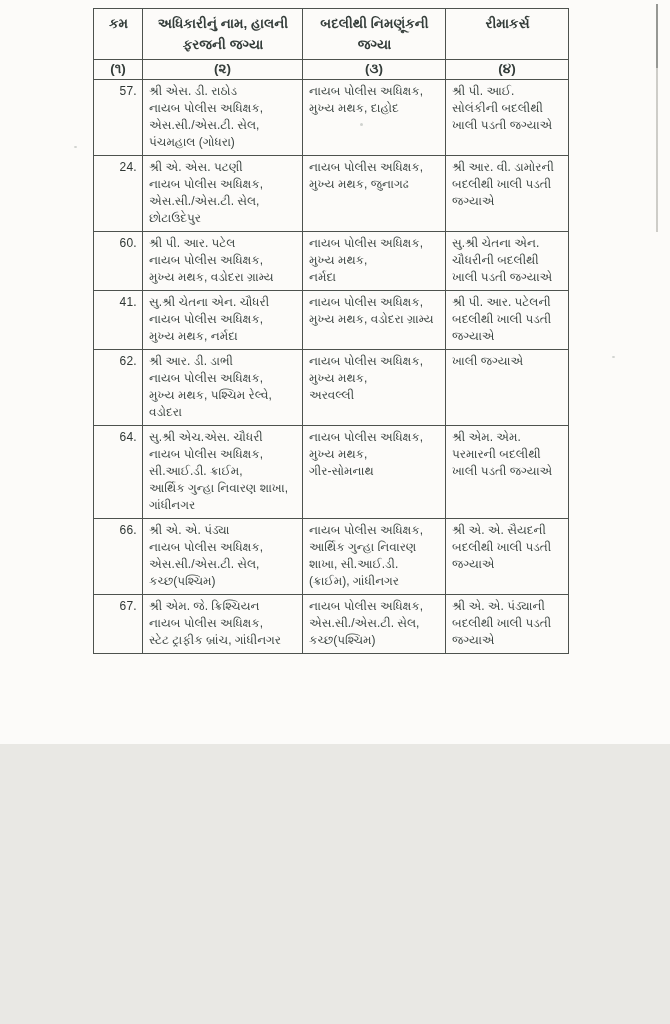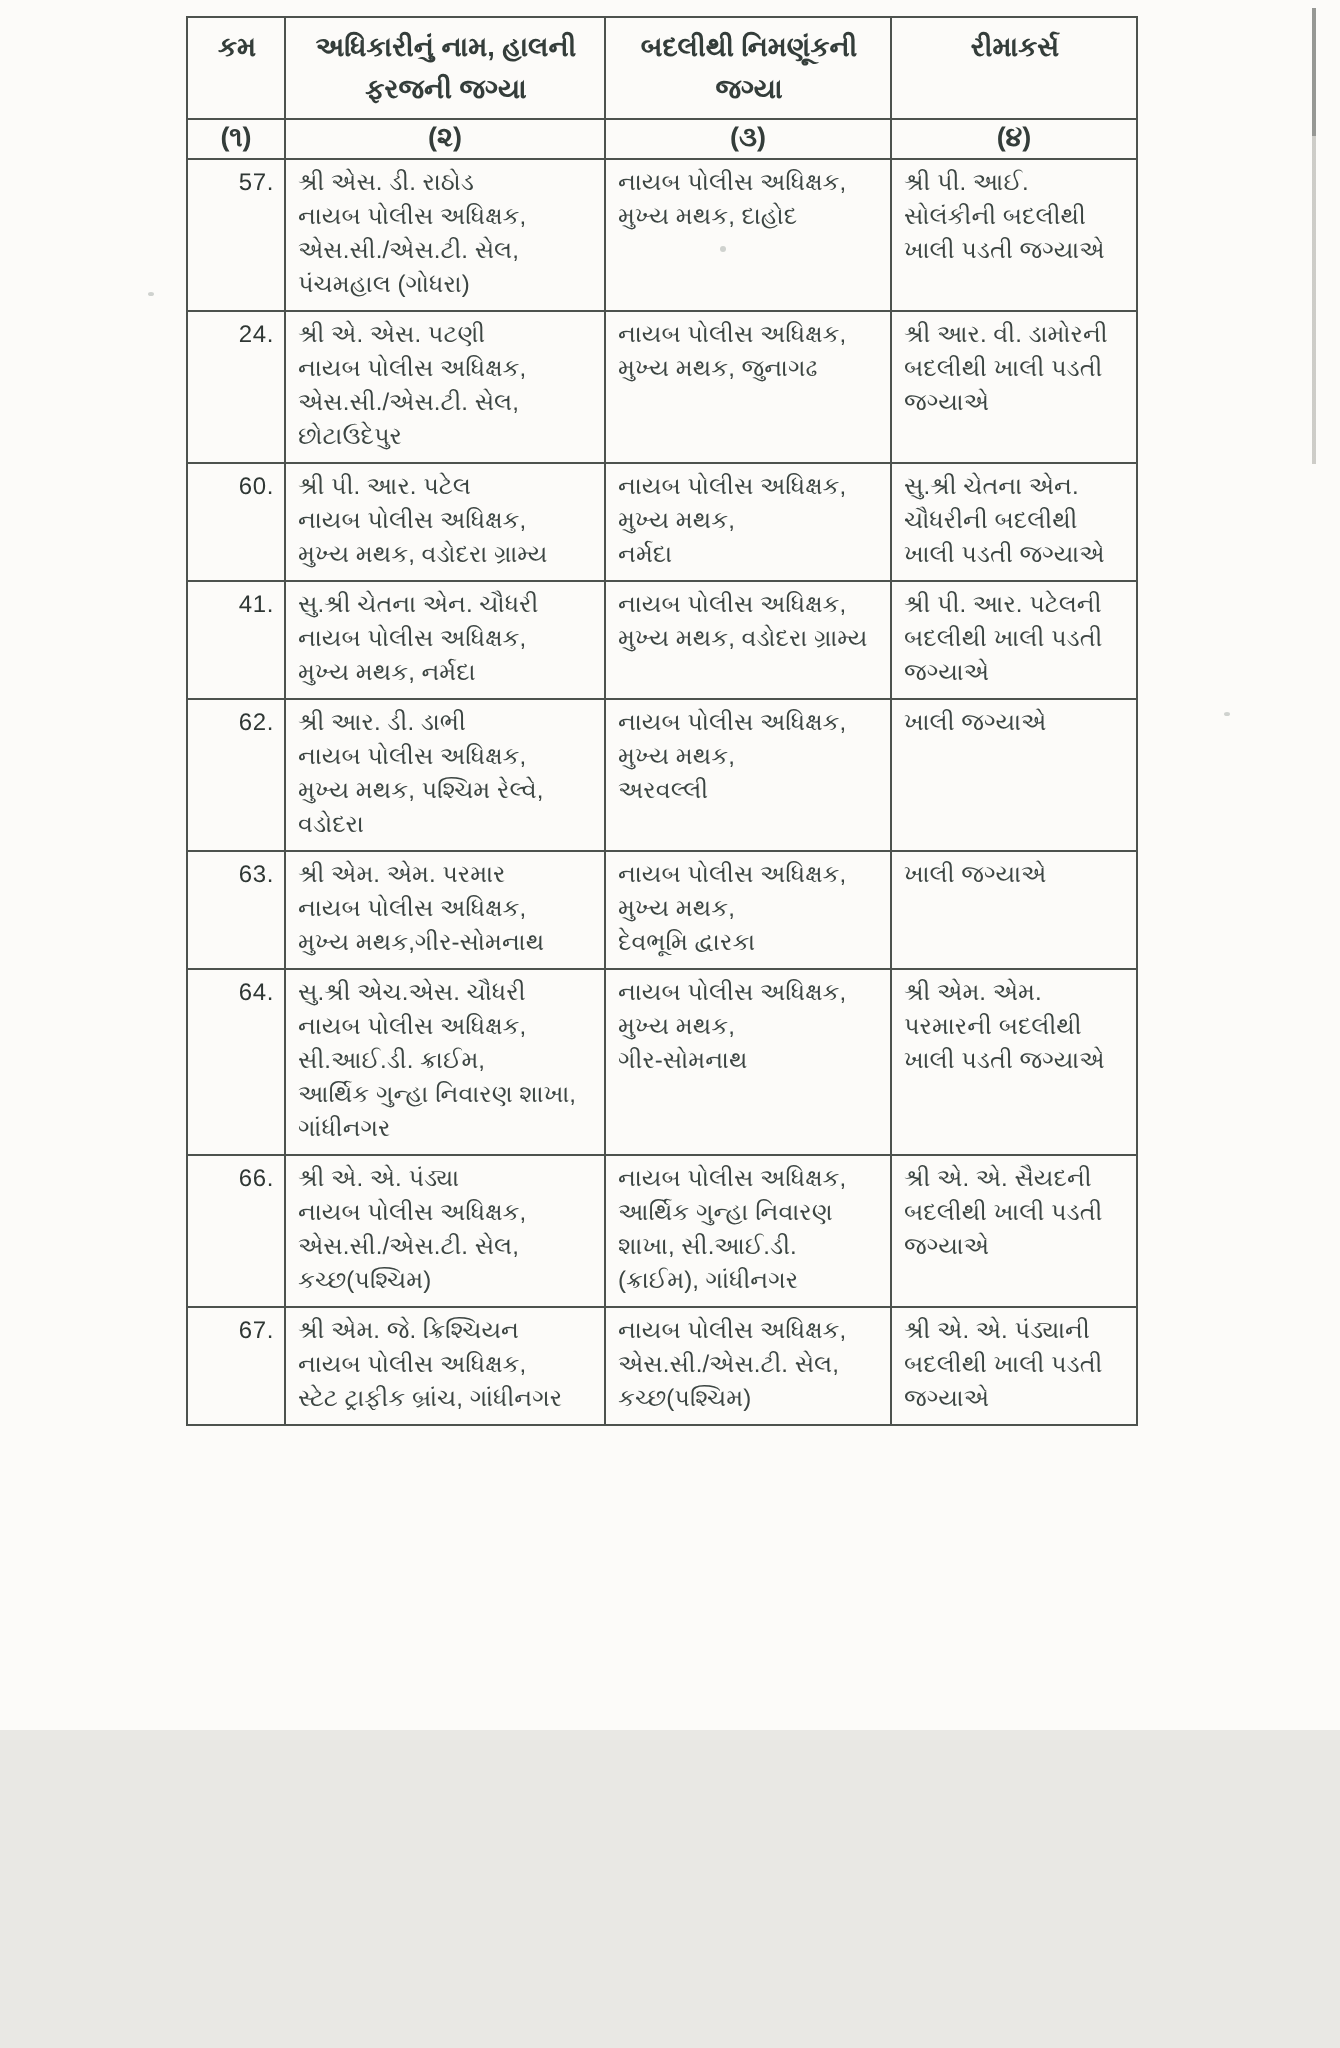"કમ" .page { height: 865px -> 744px }
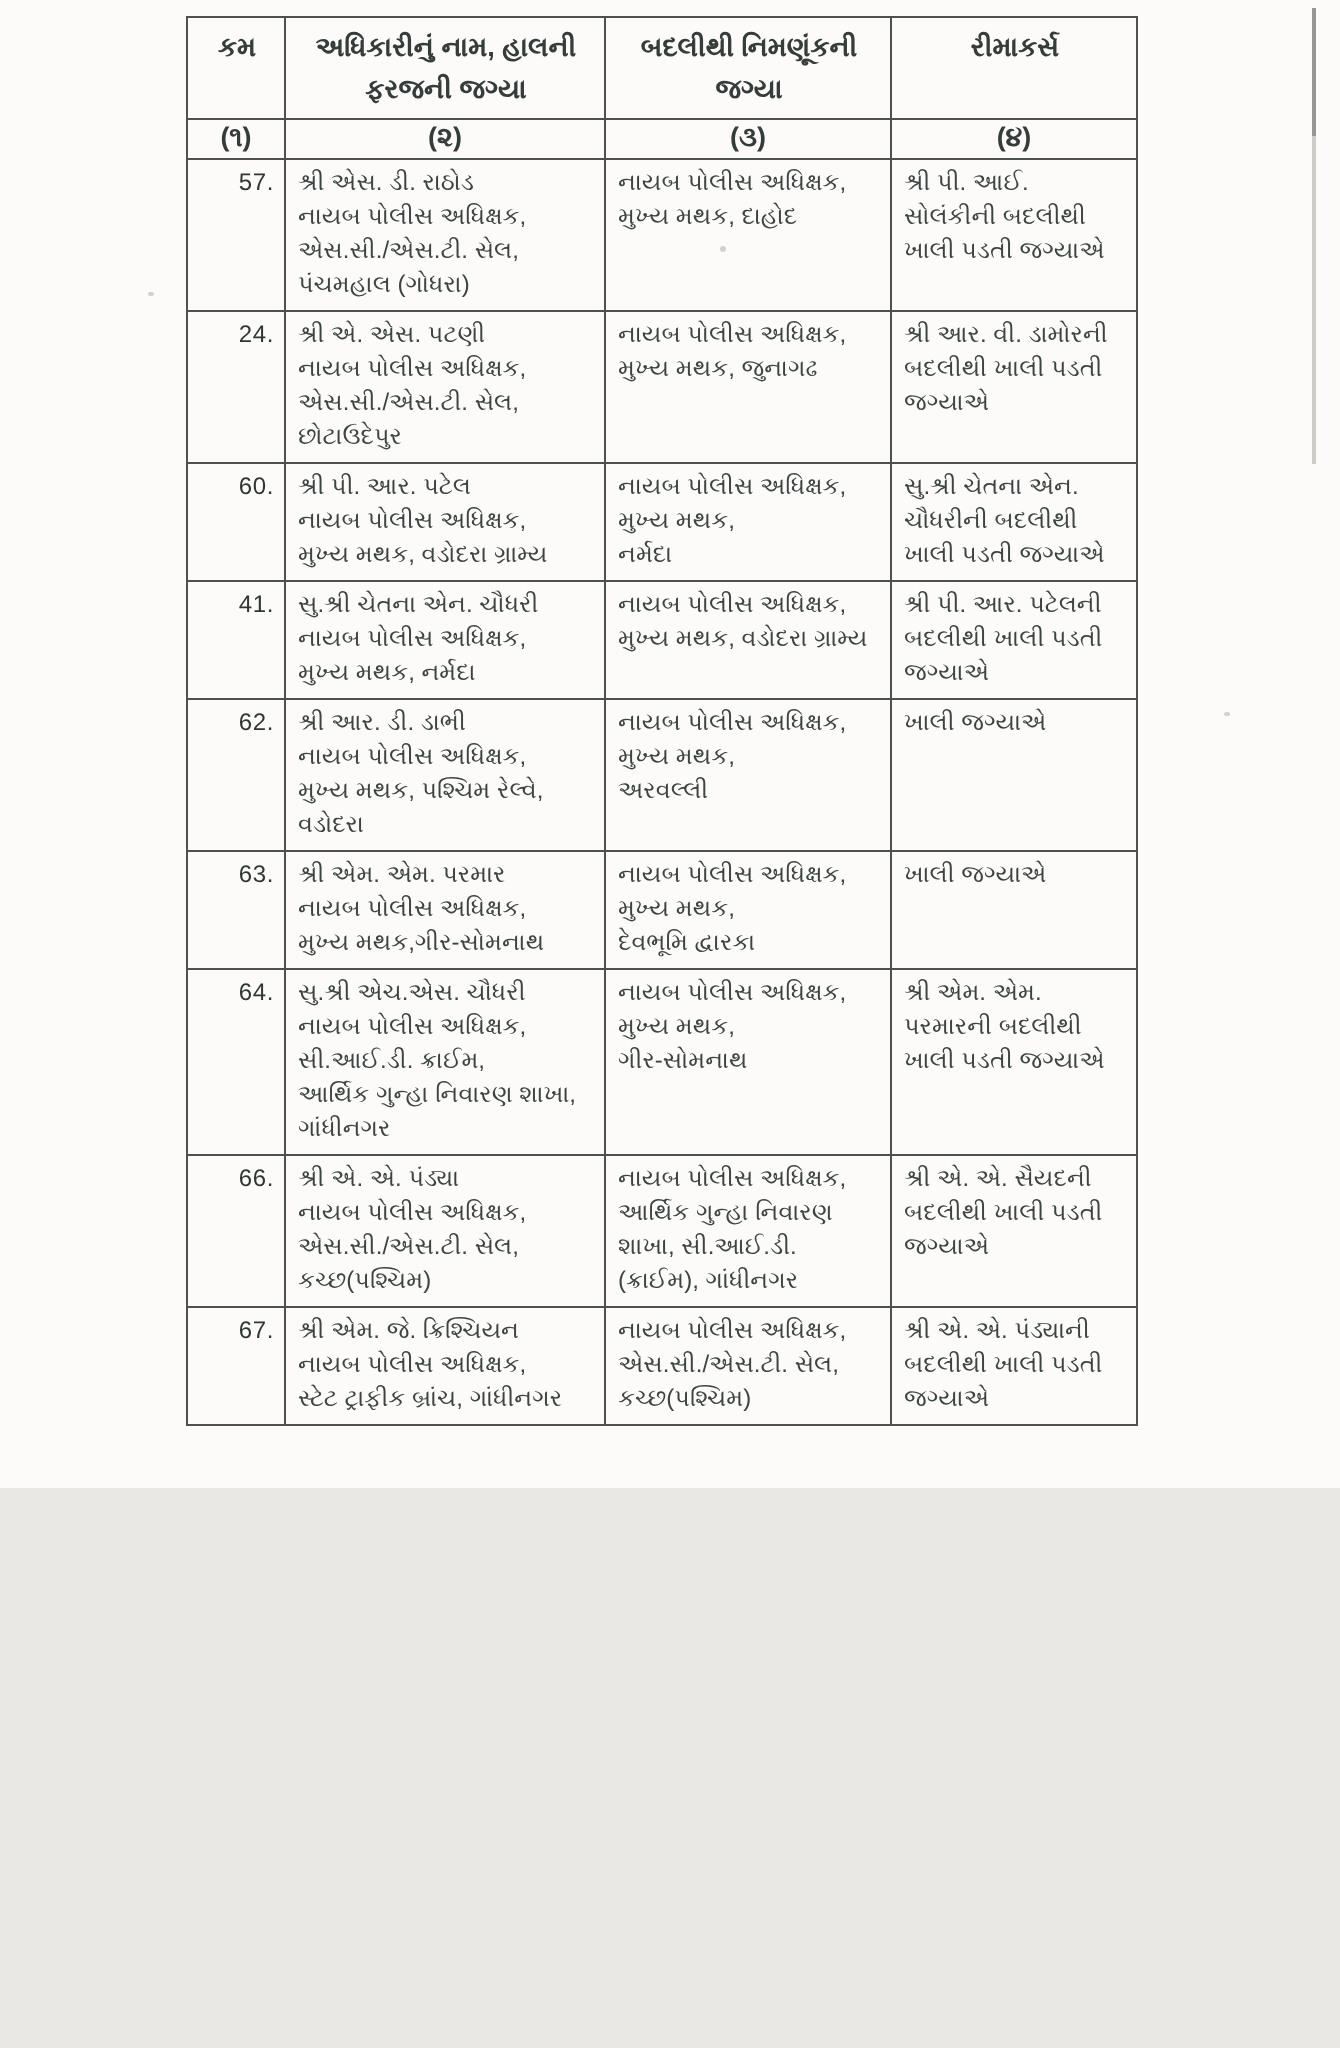"63." tr { html: <tr> <td>63.</td> <td> <div>શ્રી એમ. એમ. પરમાર</div> <div>નાયબ પોલીસ અધિક્ષક,</div> <div>મુખ્ય મથક,ગીર-સોમનાથ</div> </td> <td> <div>નાયબ પોલીસ અધિક્ષક,</div> <div>મુખ્ય મથક,</div> <div>દેવભૂમિ દ્વારકા</div> </td> <td> <div>ખાલી જગ્યાએ</div> </td> </tr> -> none }
